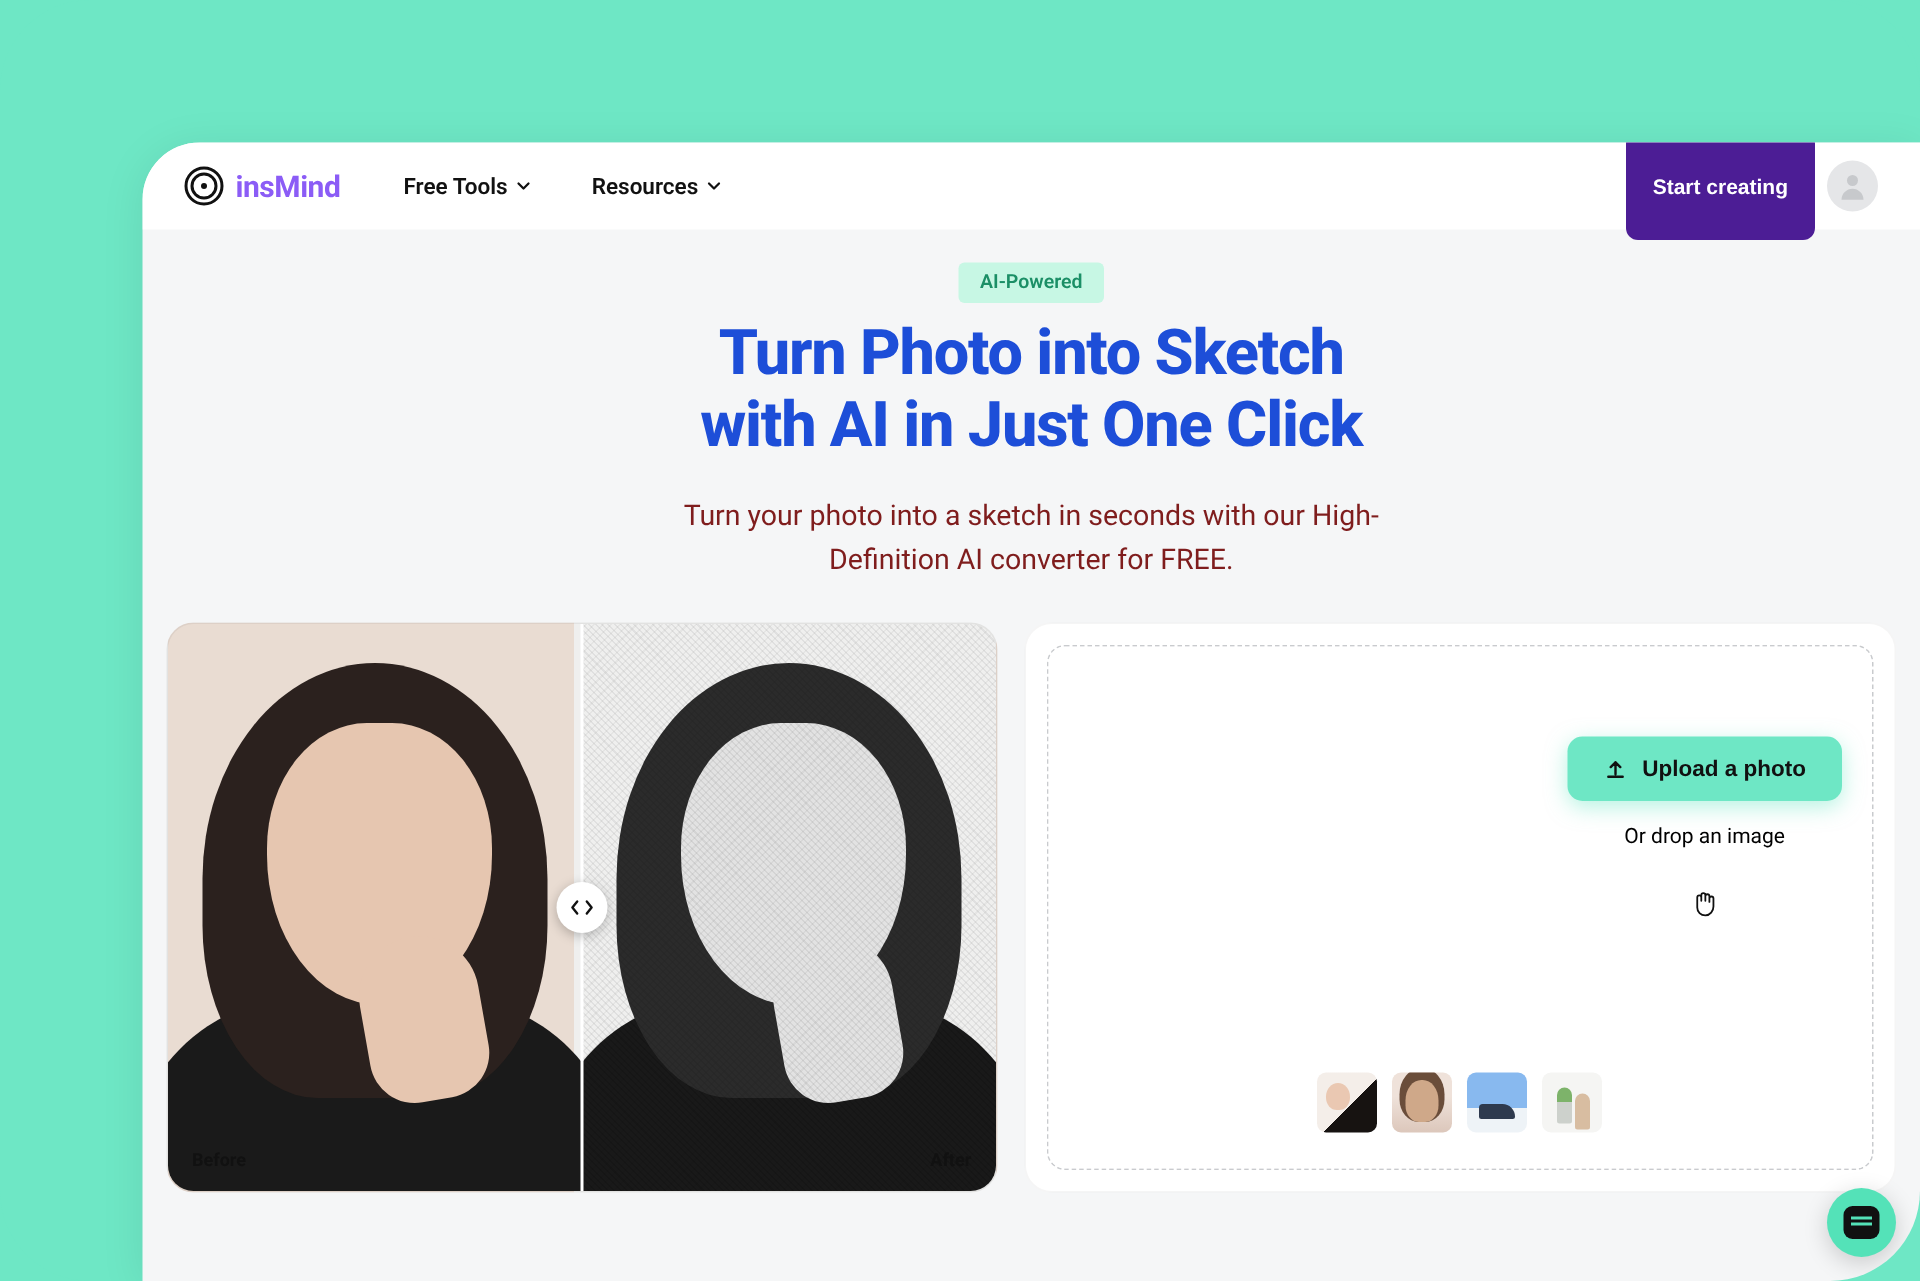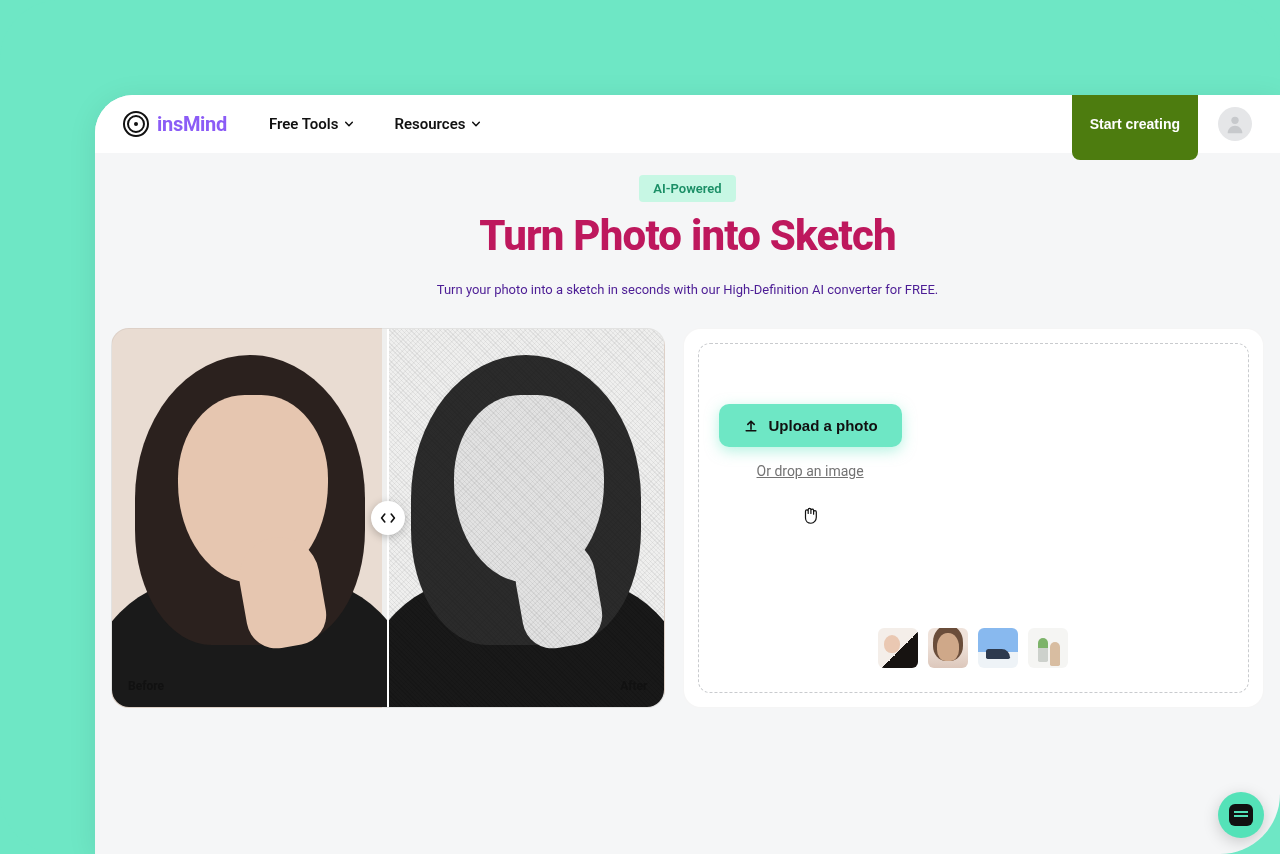"Start creating" .cta-btn { background: #4d7c0f -> #4c1d95; margin-right: 20px -> 8px }
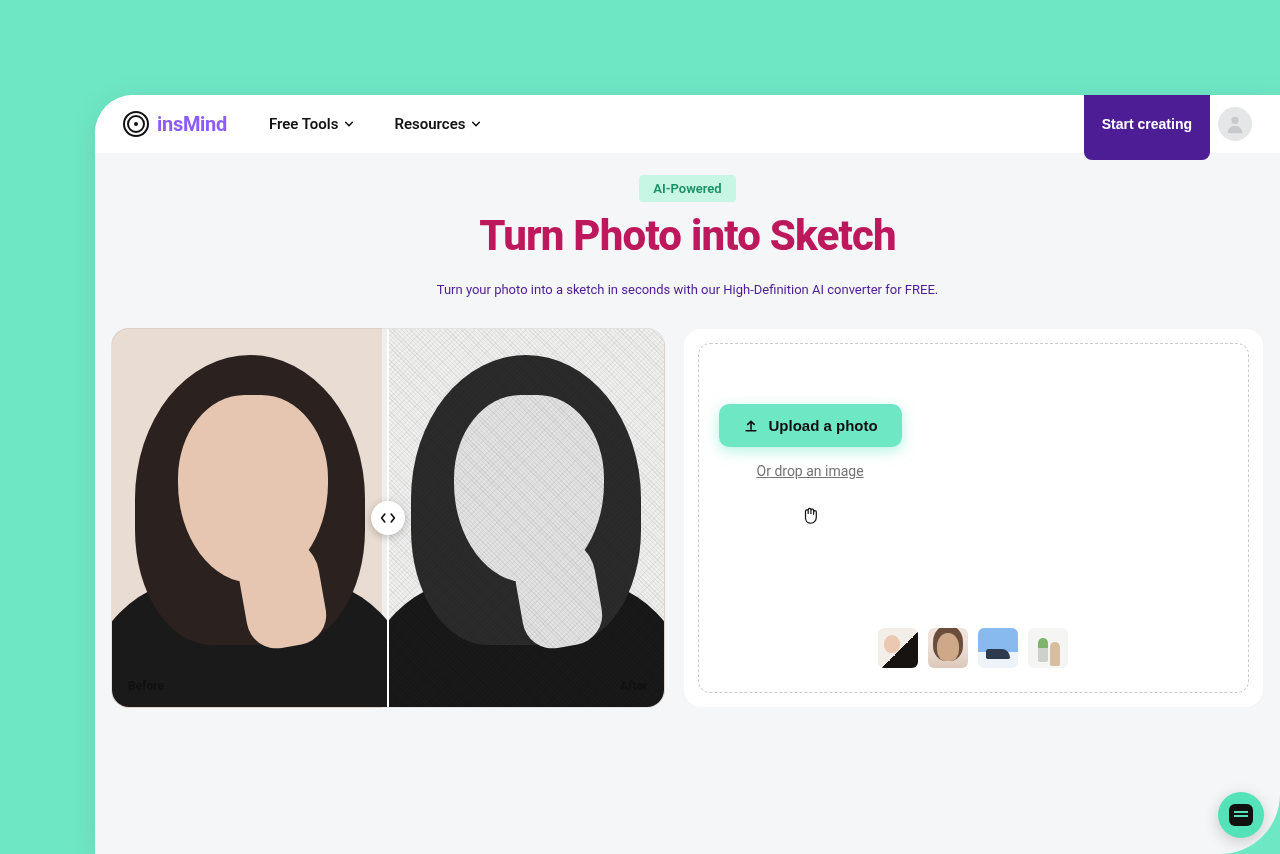"Turn Photo into Sketch" .hero-title { color: #be185d -> #1d4ed8 }
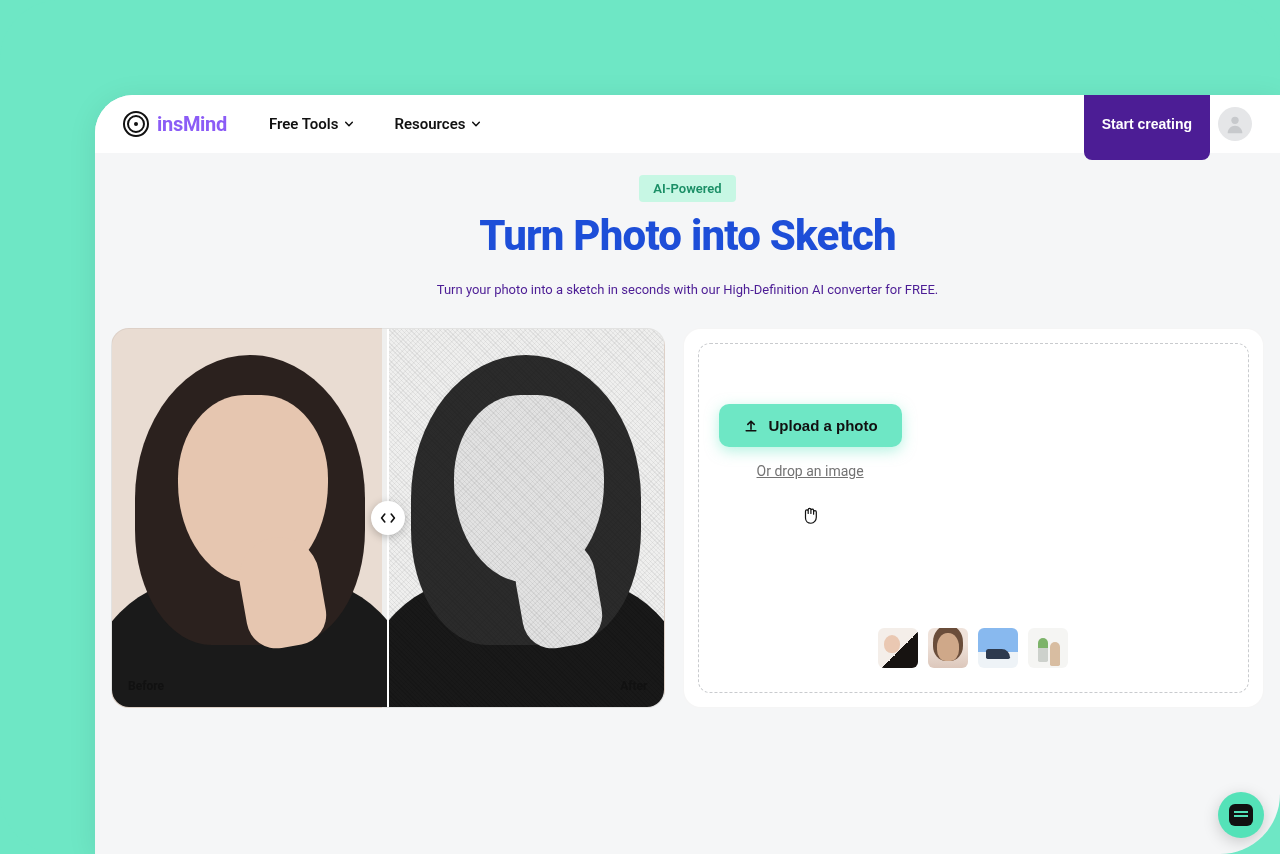"with AI in Just One" span { html: none -> <span>with AI in Just One Click</span> }
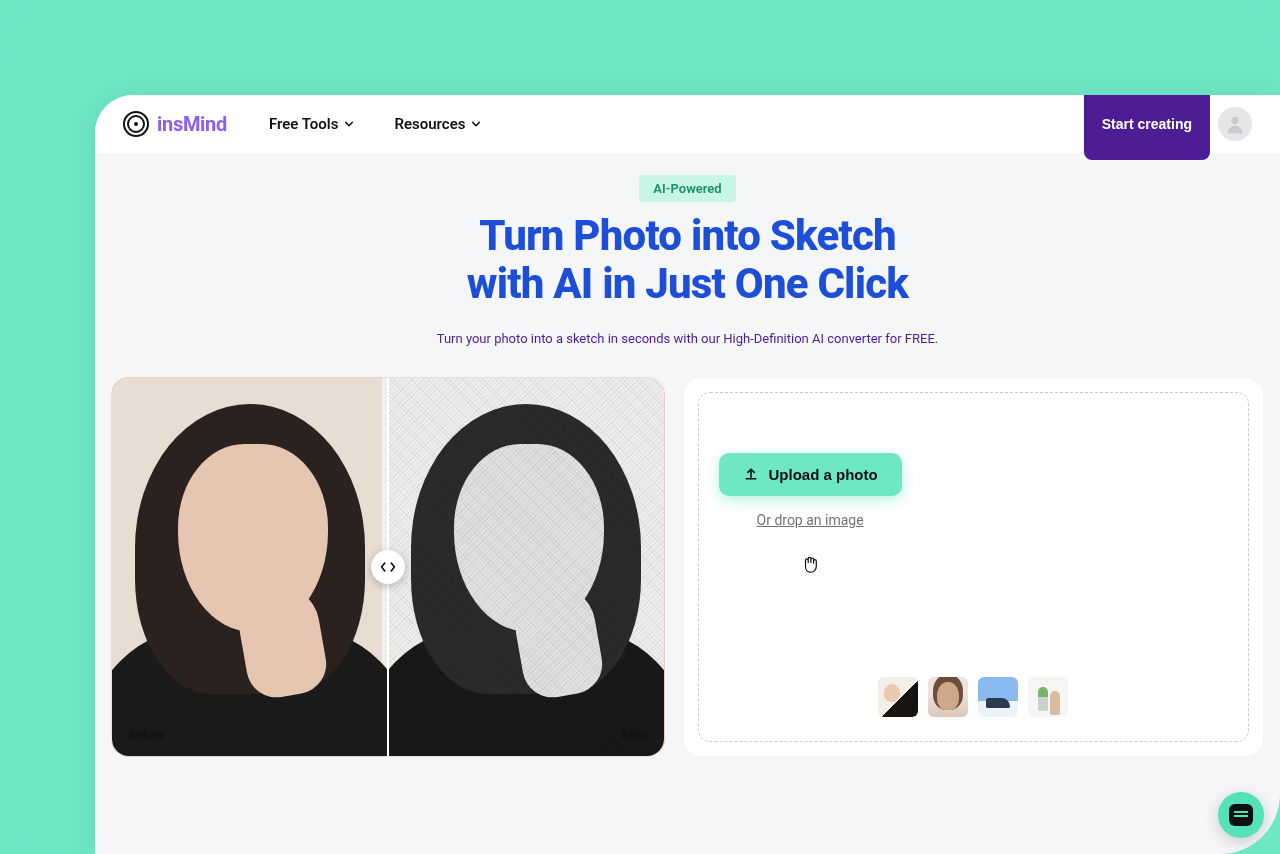"Turn your photo into a" .hero-sub { color: #4c1d95 -> #7f1d1d; font-size: 13px -> 19px }
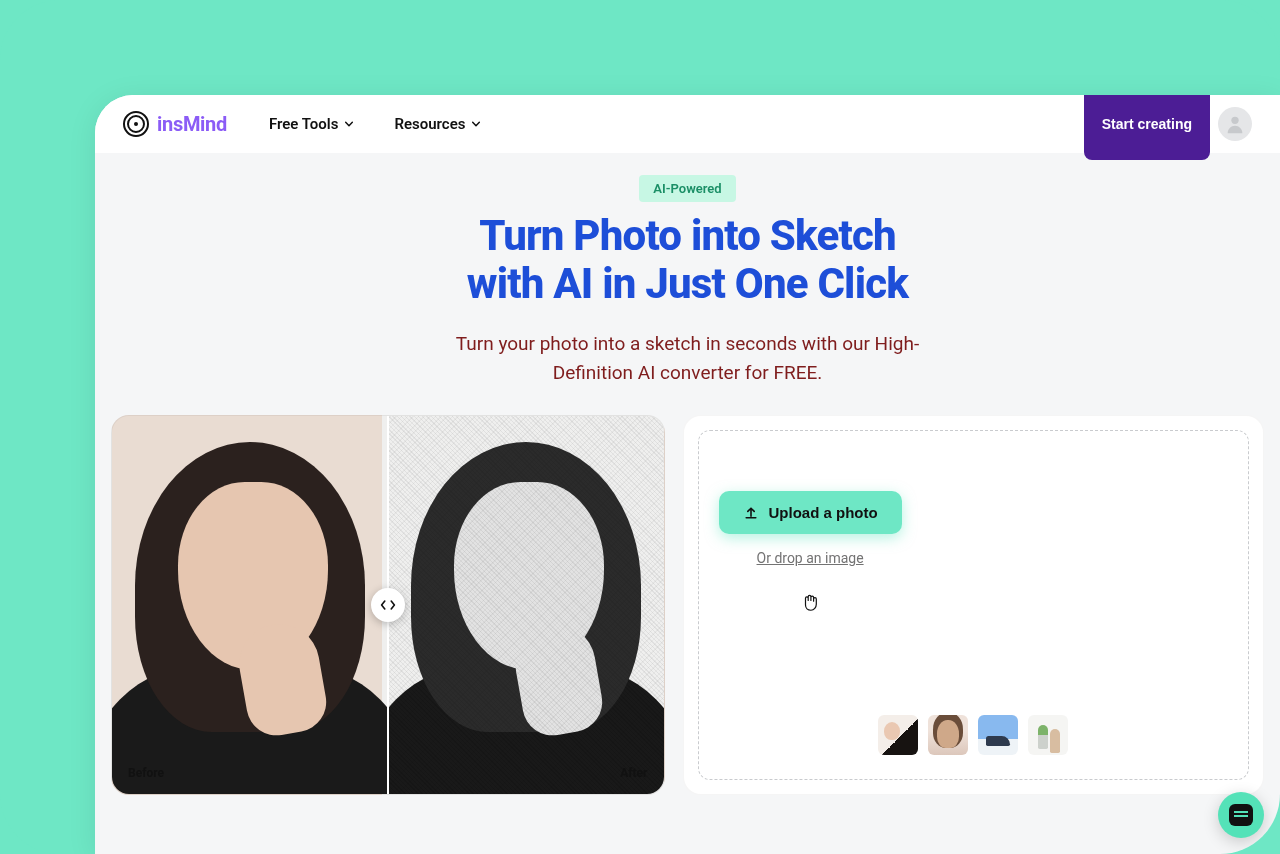"Upload a photo" .dropzone { align-items: flex-start -> flex-end }
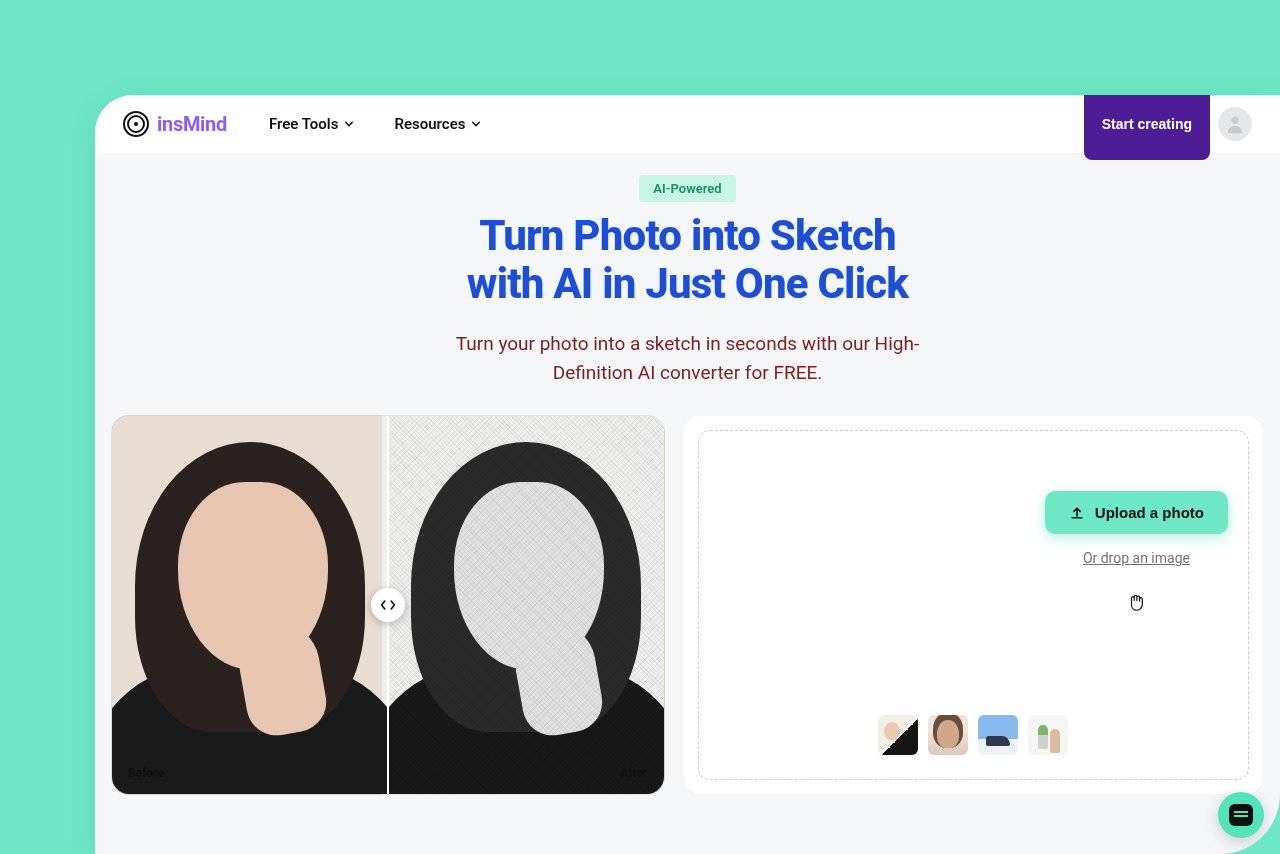"Or drop an image" .drop-text { color: #737373 -> #000000; text-decoration: underline -> none }
